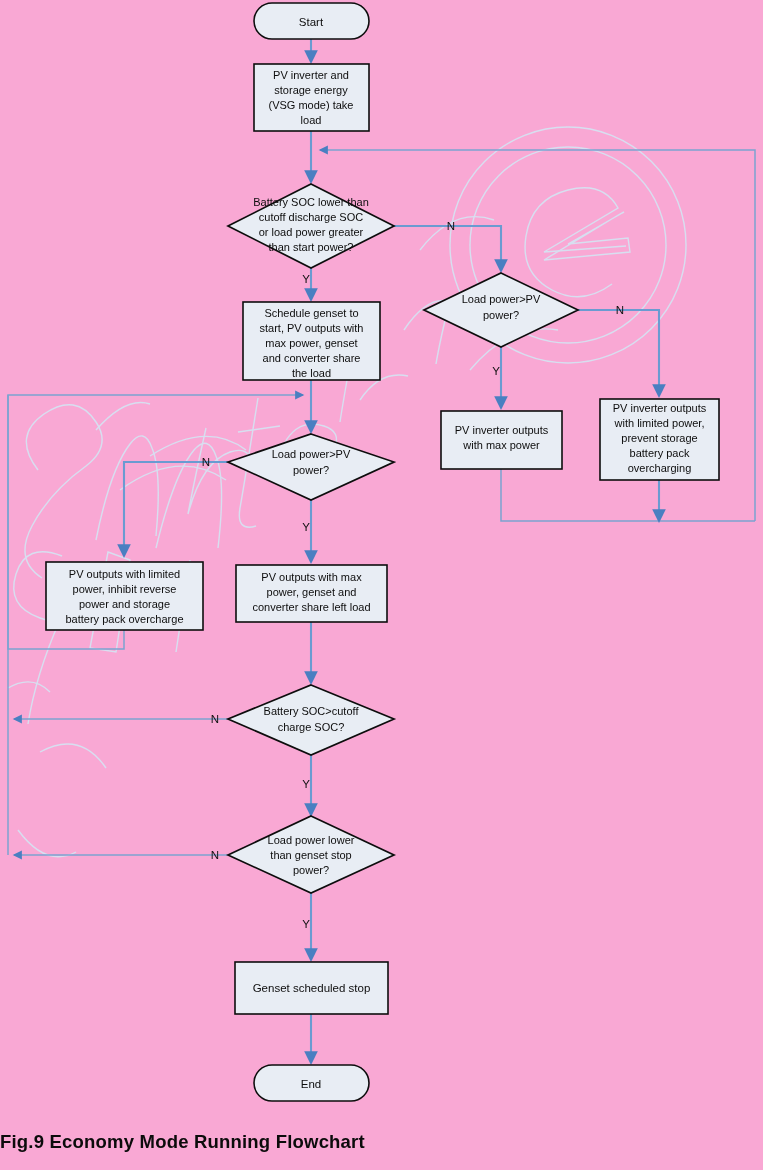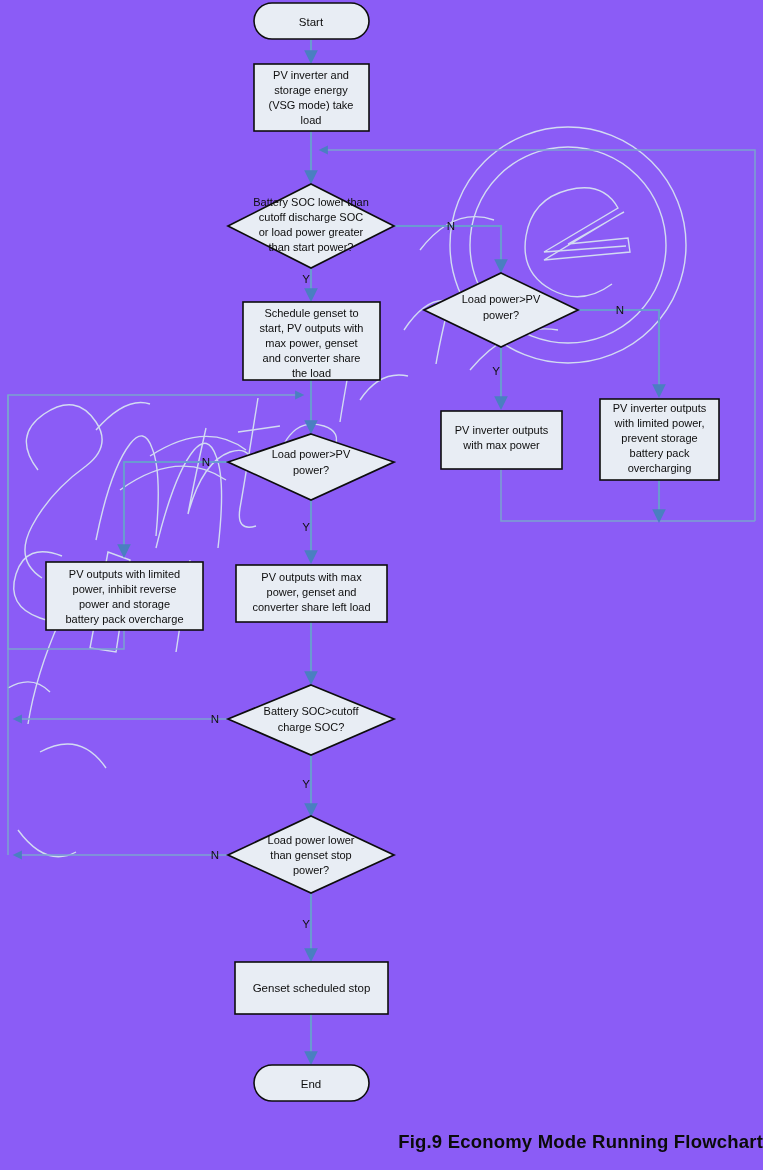"Start" #page { background: #8b5cf6 -> #f9a8d4 }
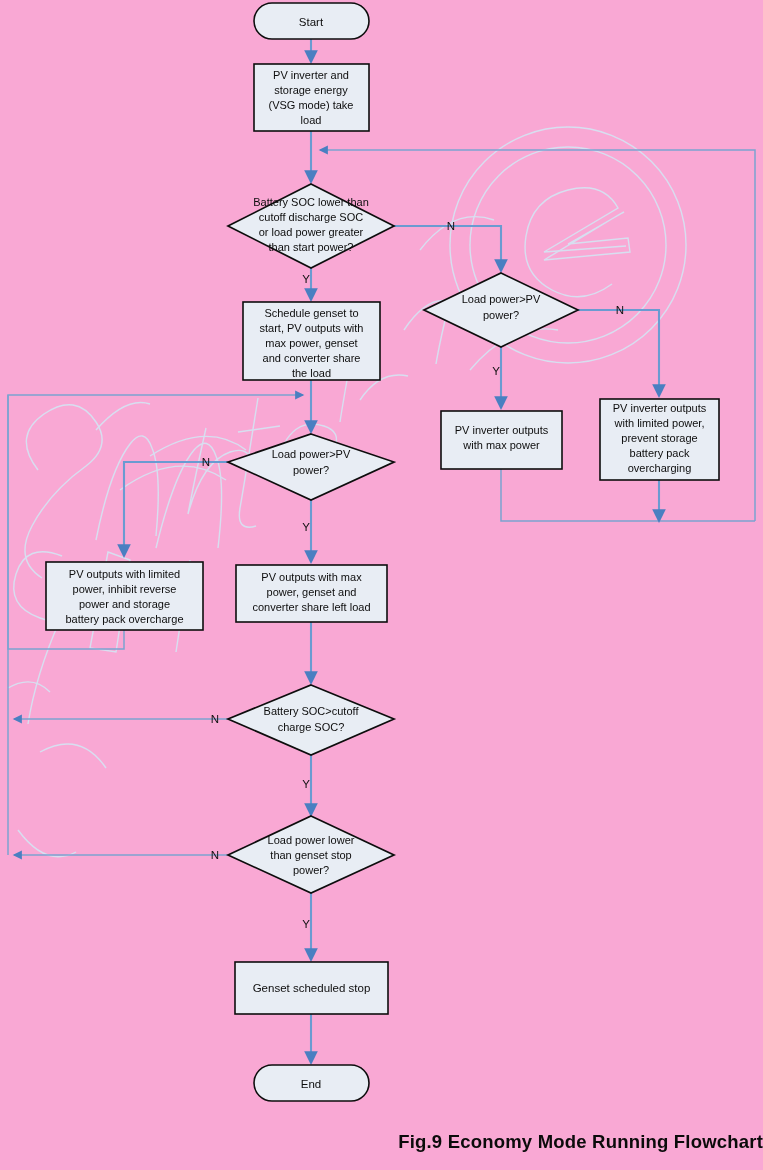"Fig.9 Economy Mode Running Flowchart" .caption { text-align: right -> left }
